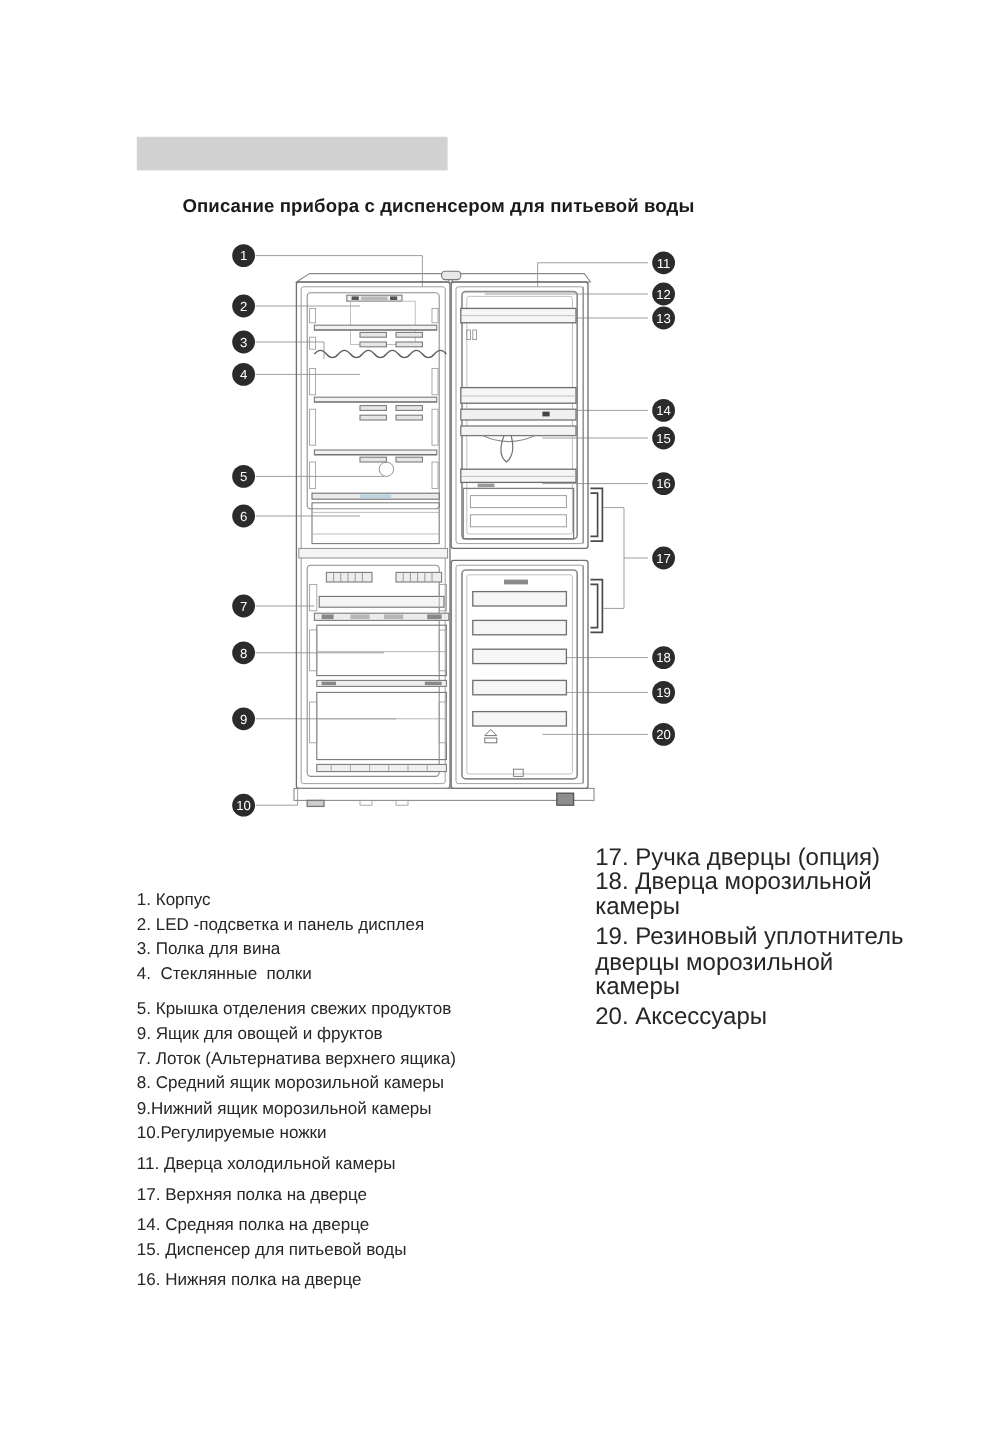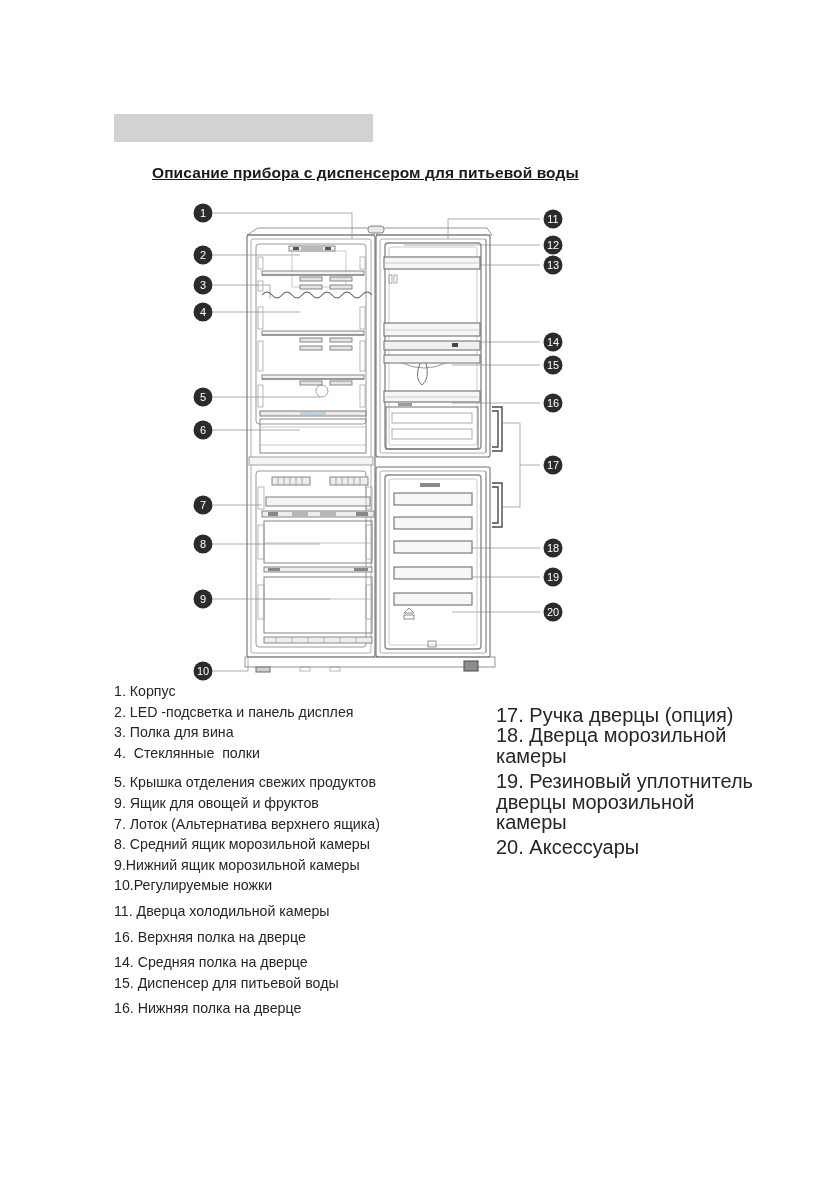"Описание прибора с диспенсером для" .doc-title { text-decoration: underline -> none }
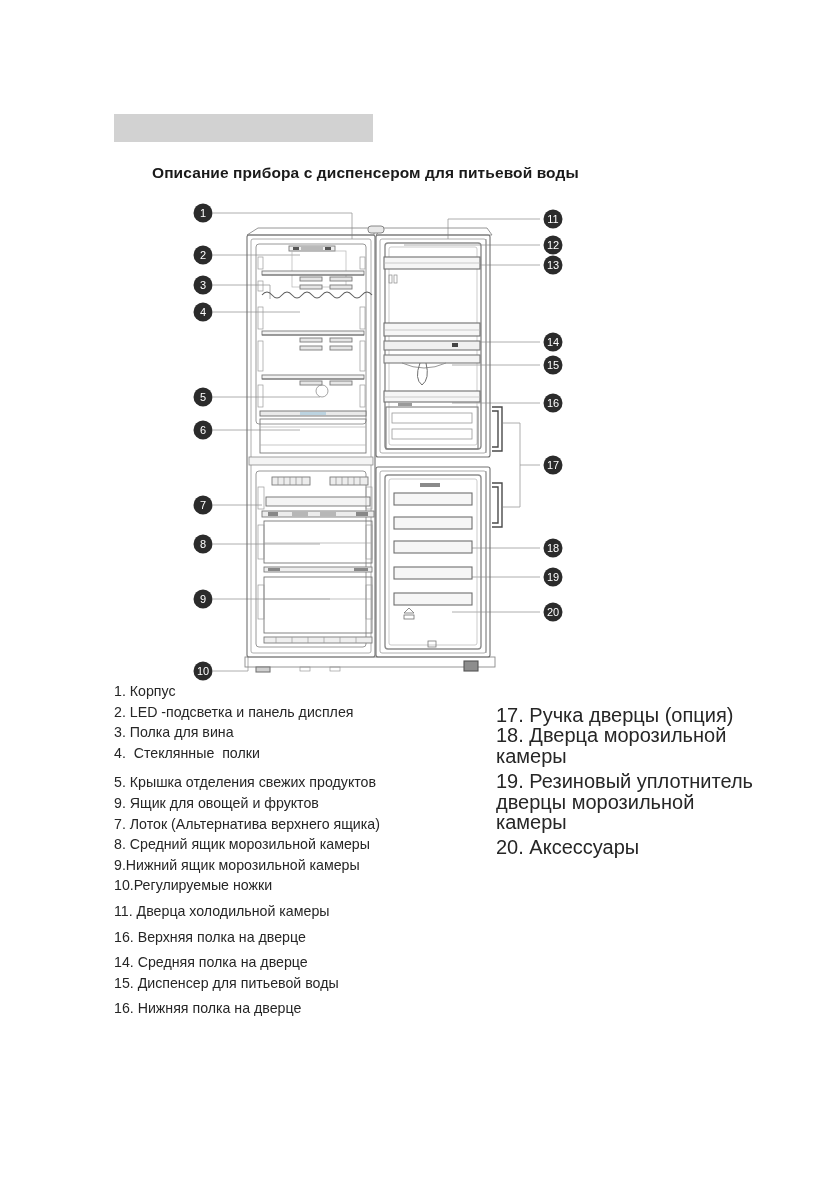"1. Корпус" .legend-left { top: 681px -> 740px }
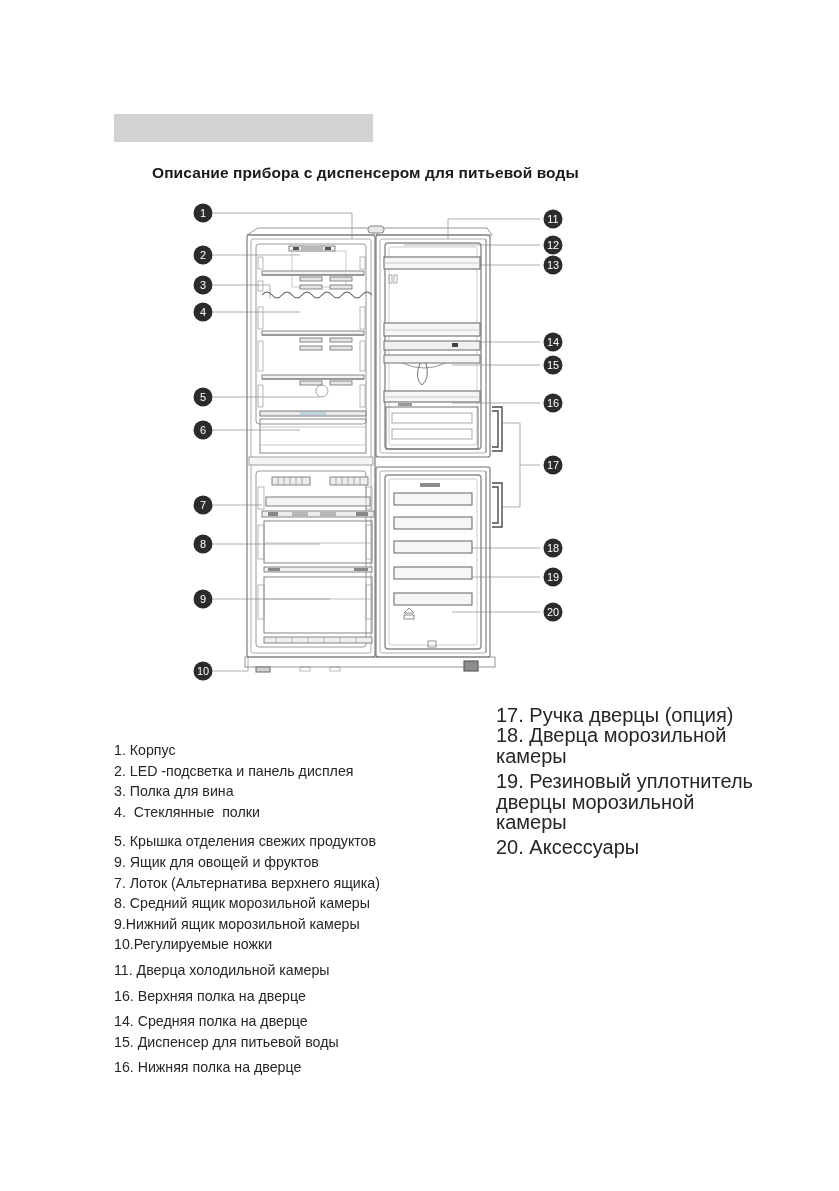"16. Верхняя полка на дверце" div.li { text: 16 -> 17 }
